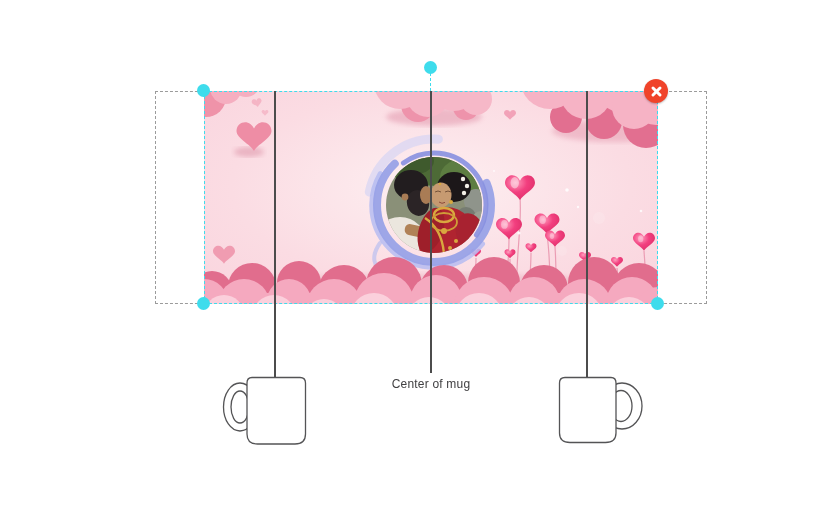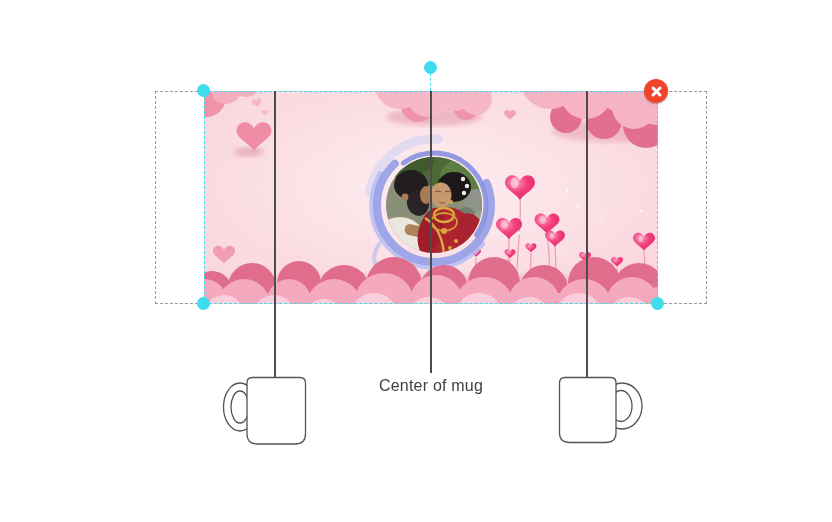"Center of mug" .center-label { font-size: 16px -> 12px }
